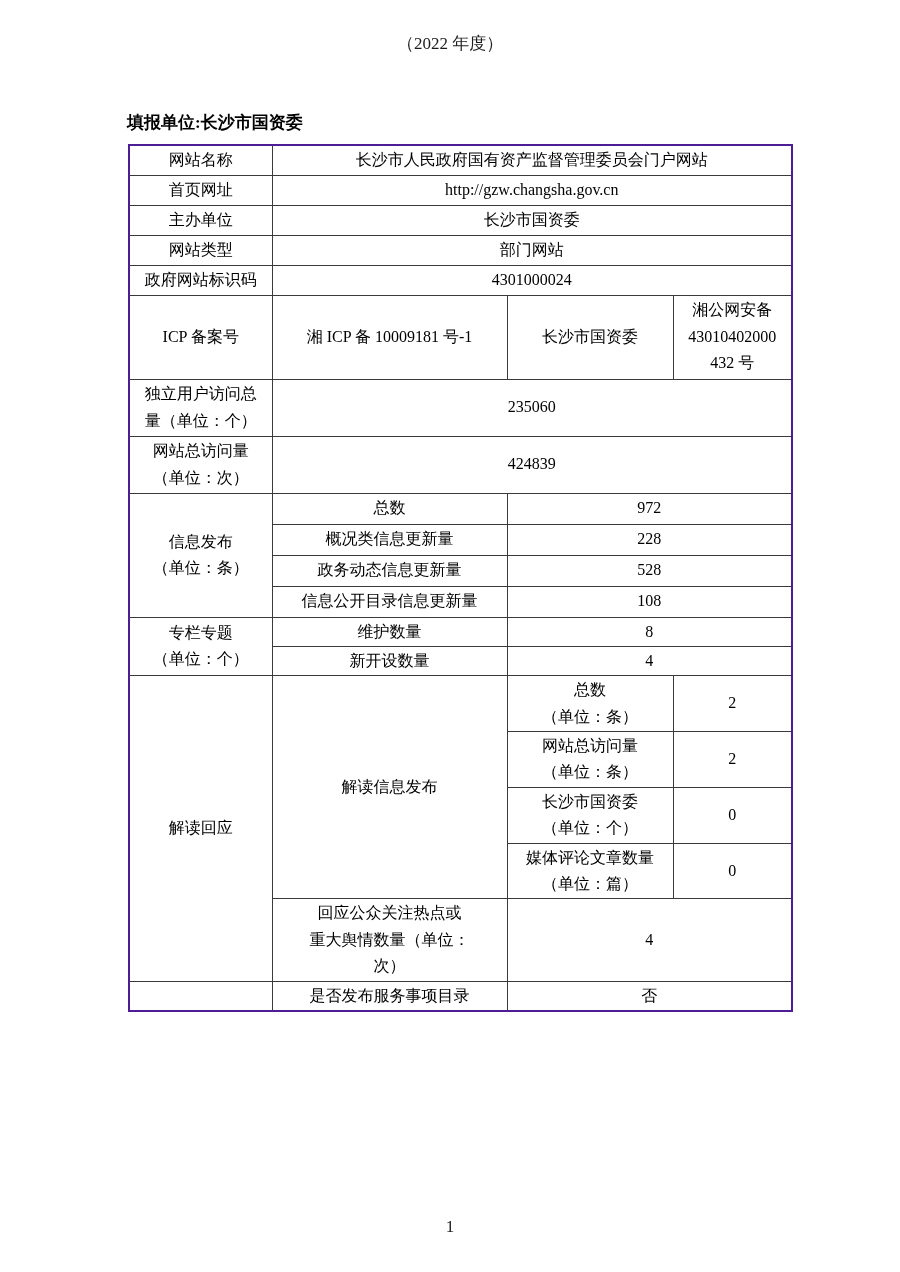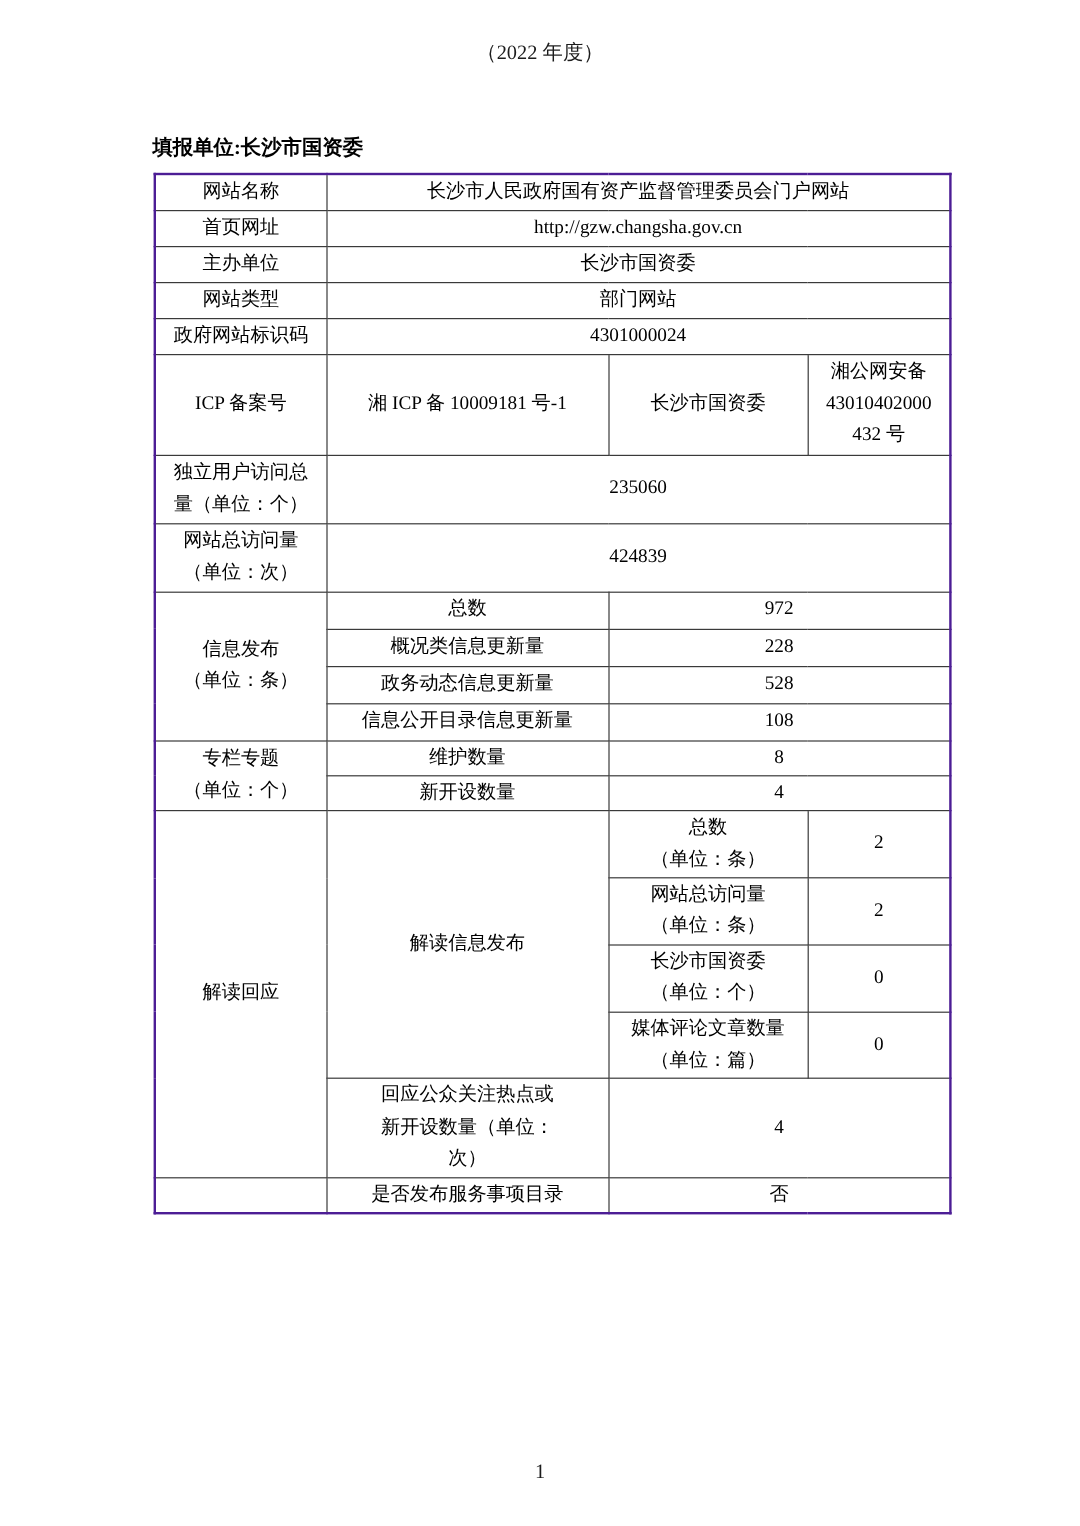"回应公众关注热点或" td { text: 新开设 -> 重大舆情 }
